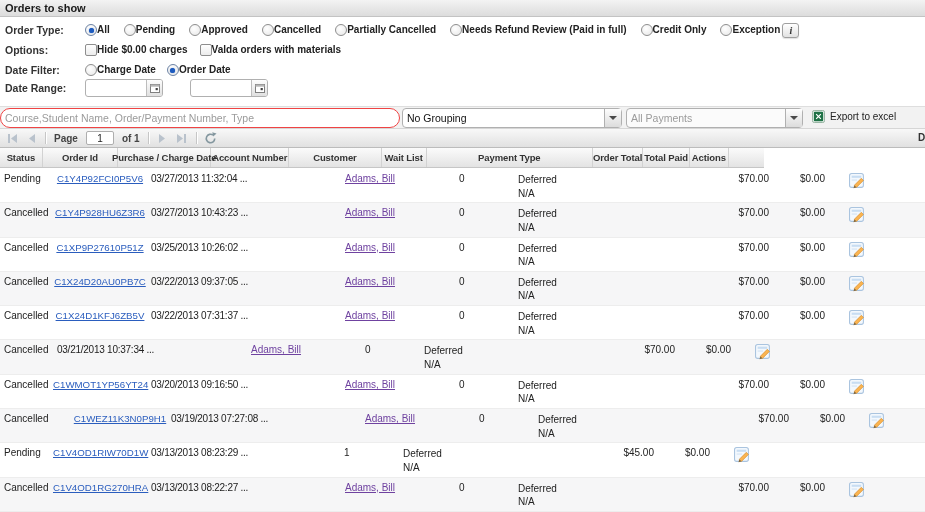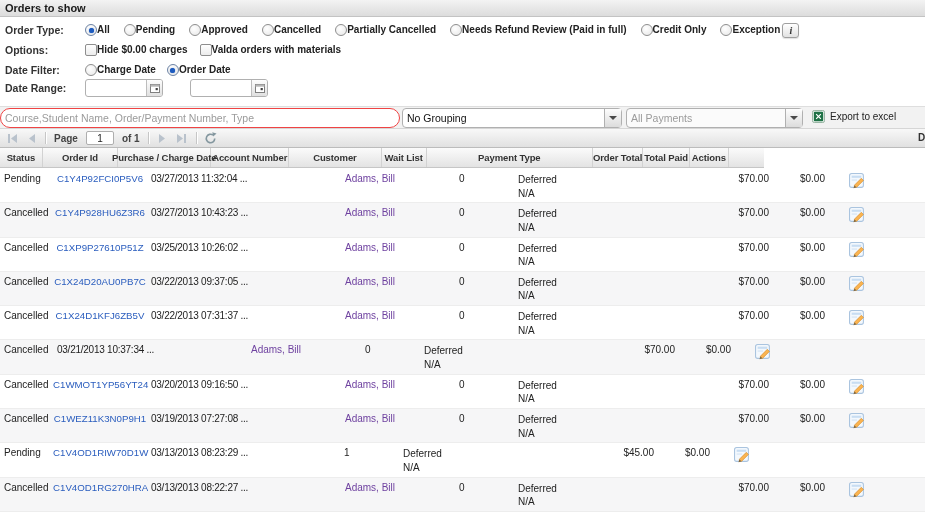"C1Y4P92FCI0P5V6" .lnk { text-decoration: none -> underline }
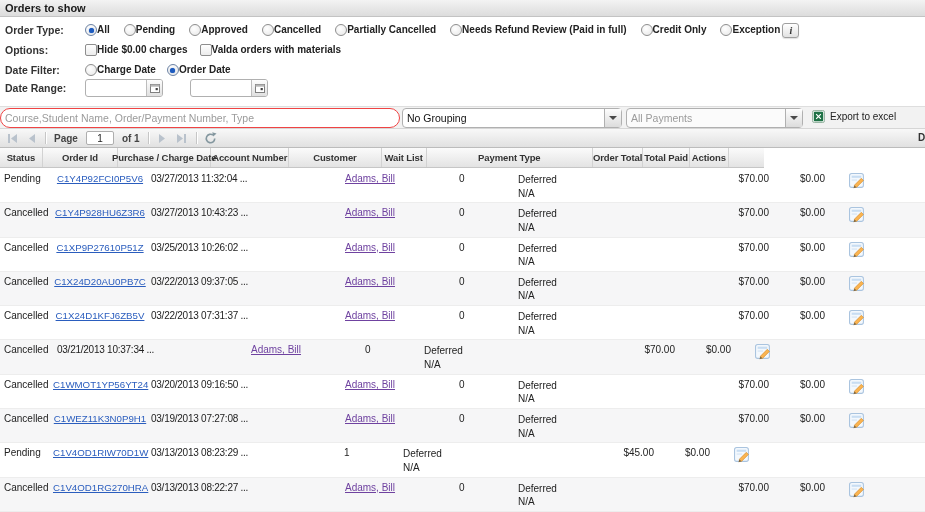"C1WEZ11K3N0P9H1" div.cell { margin-left: none -> 20px }
